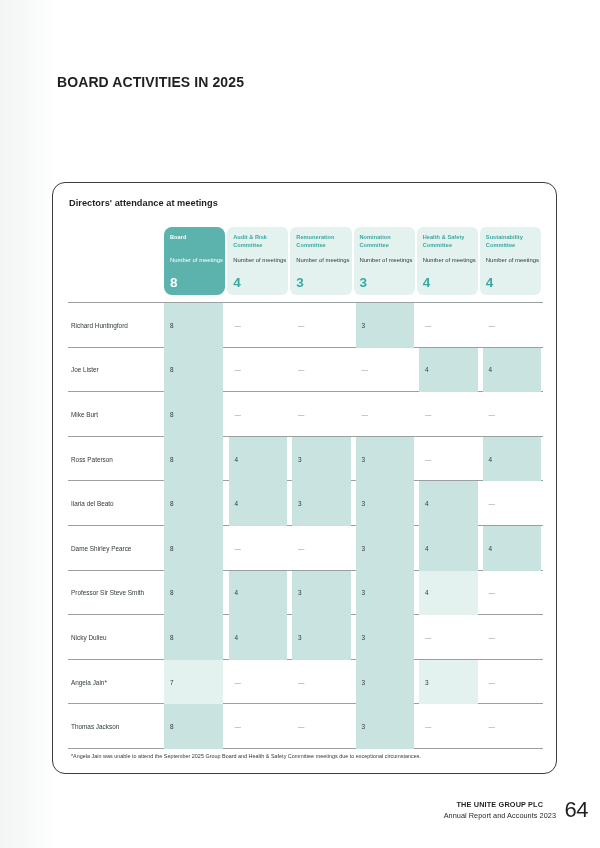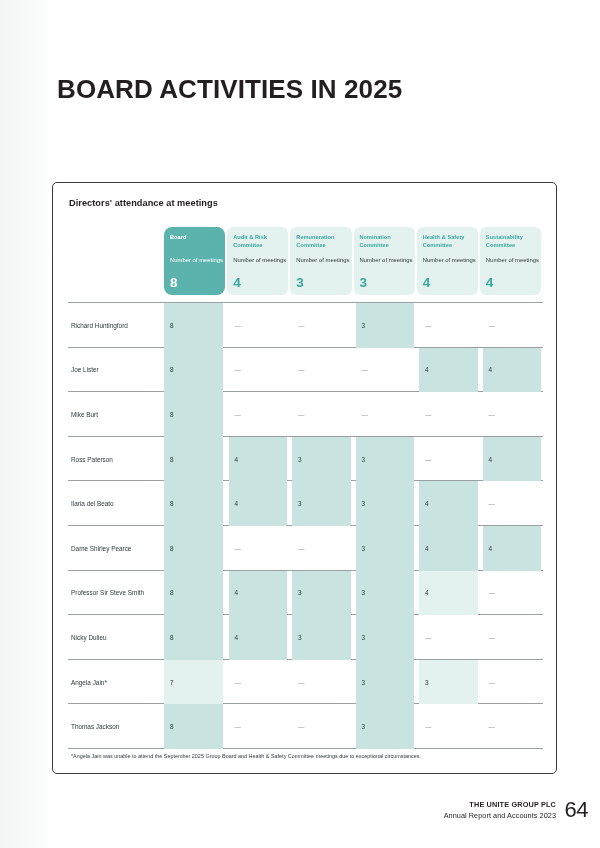"BOARD ACTIVITIES IN 2025" .page-title { font-size: 26px -> 14px }
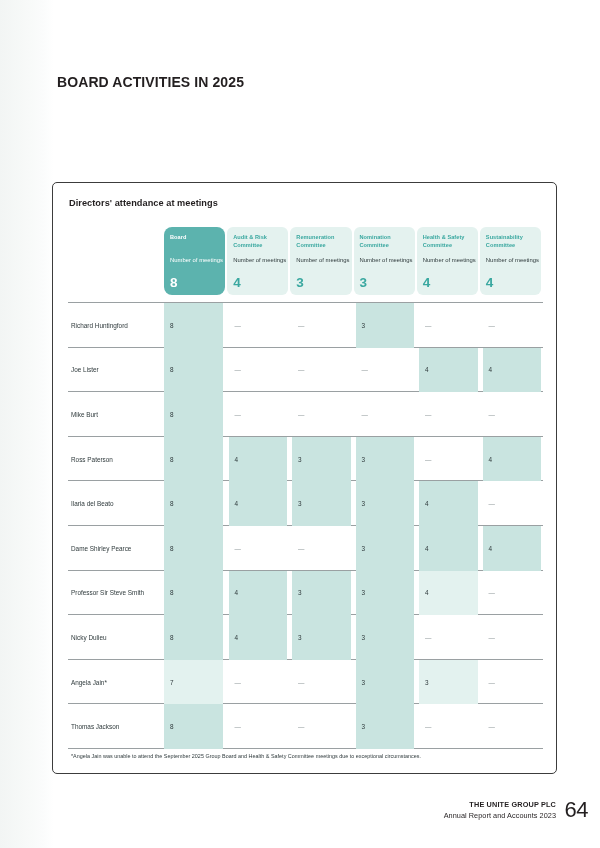"Directors' attendance at meetings" .panel { border-radius: 5px -> 13px }
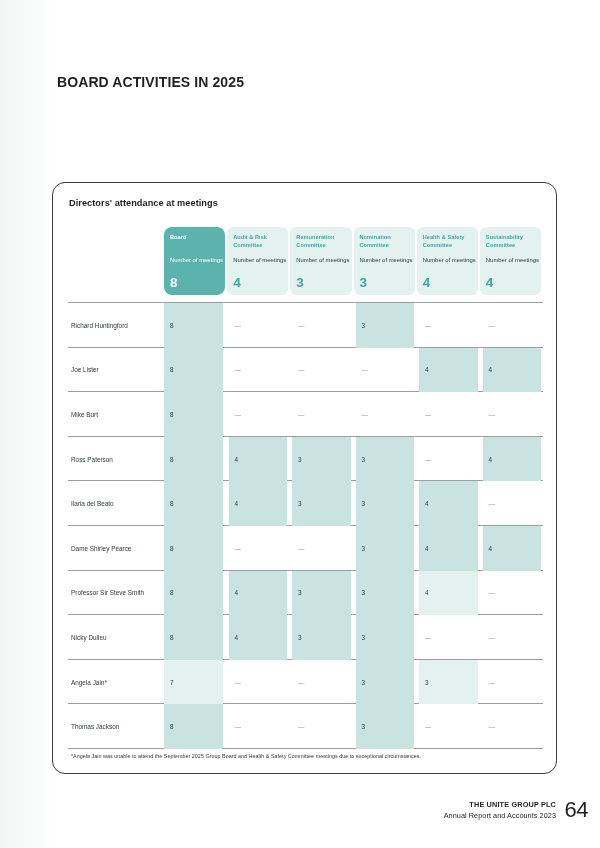"THE UNITE GROUP PLC" .footer-line1 { text-align: none -> center }
